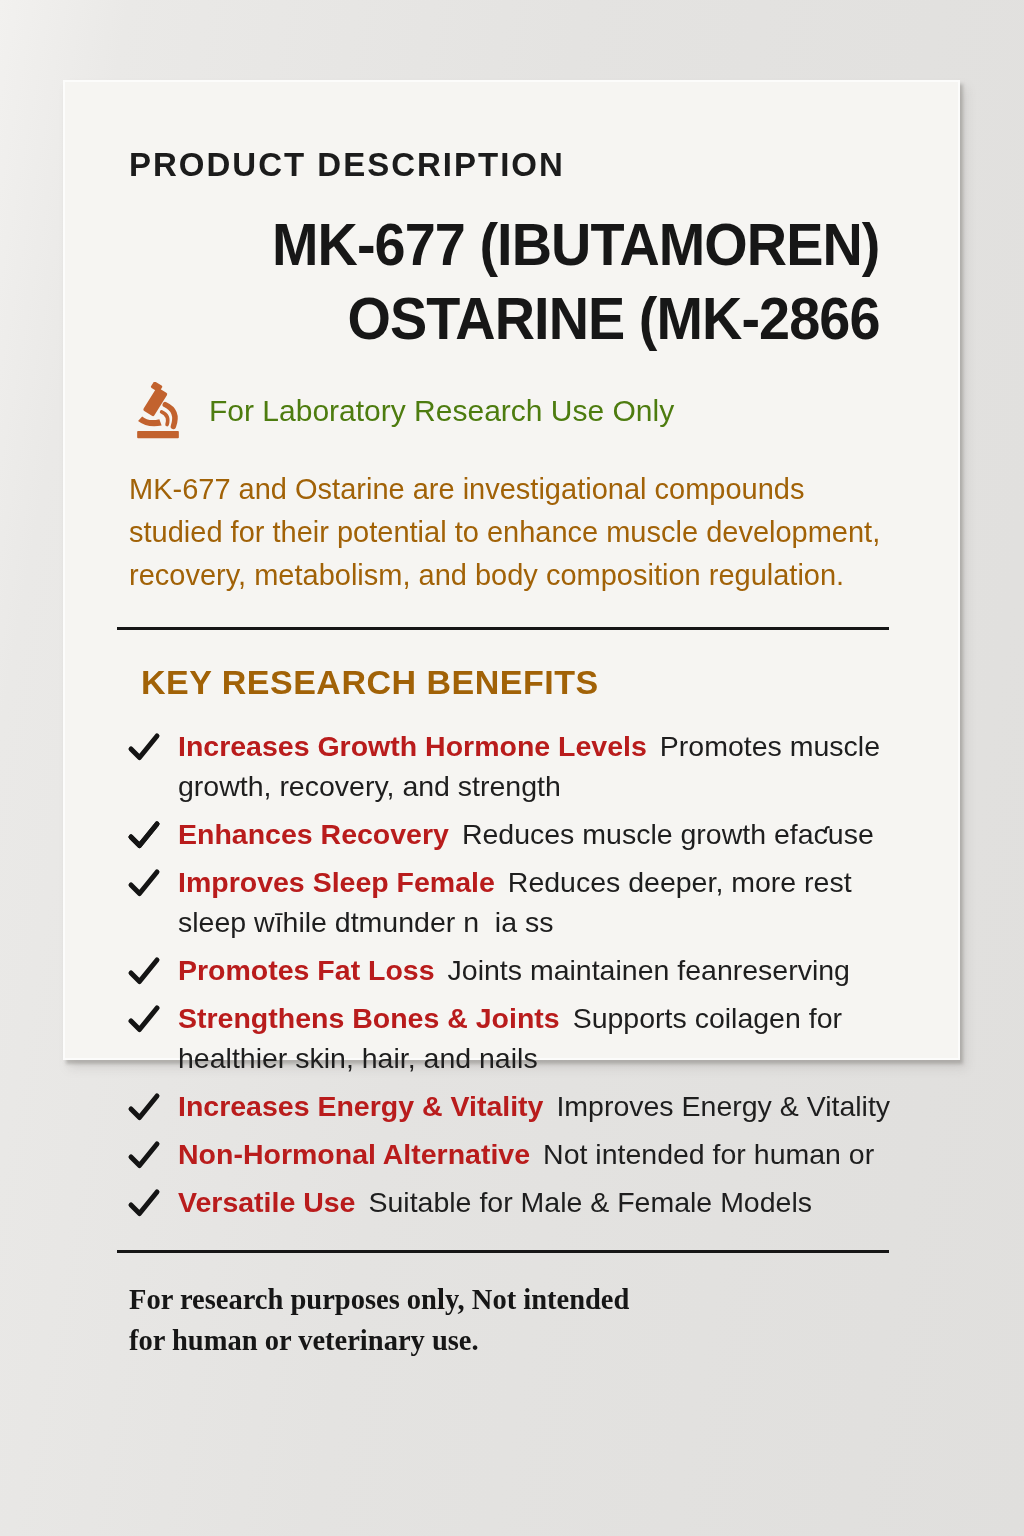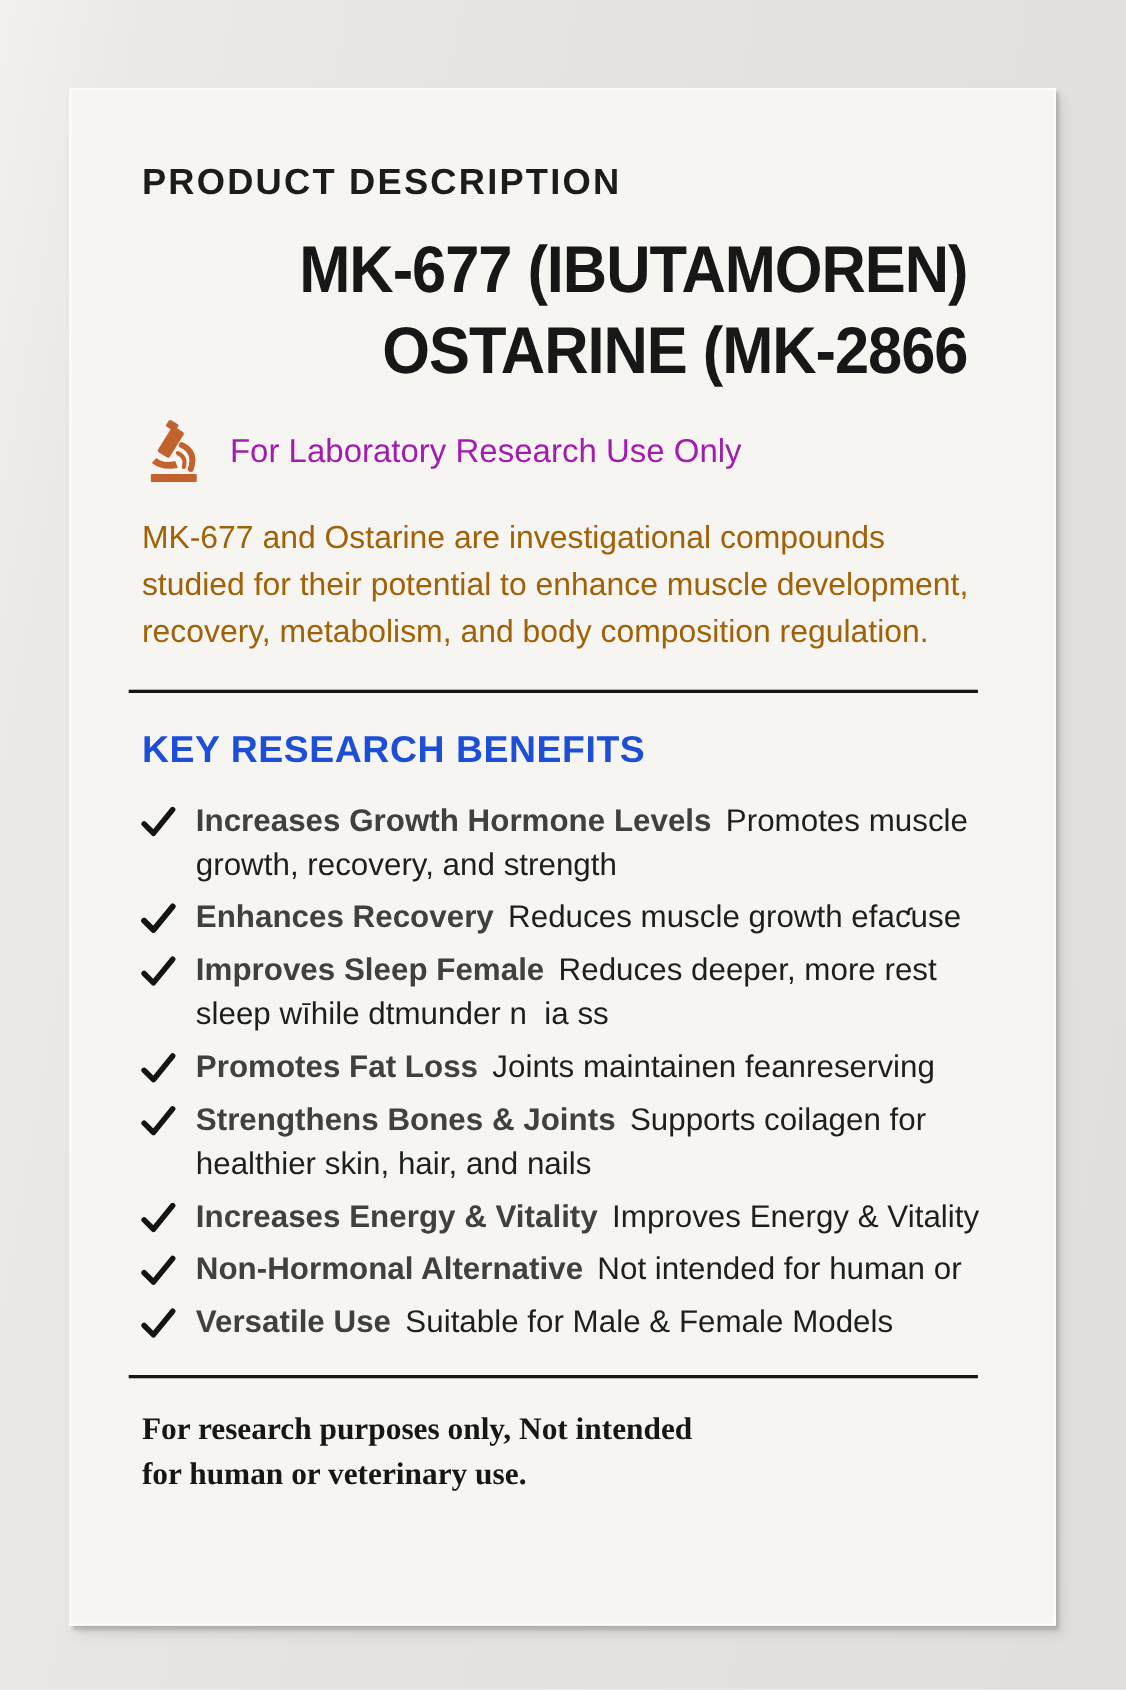"PRODUCT DESCRIPTION" .card { height: 1398px -> 980px }
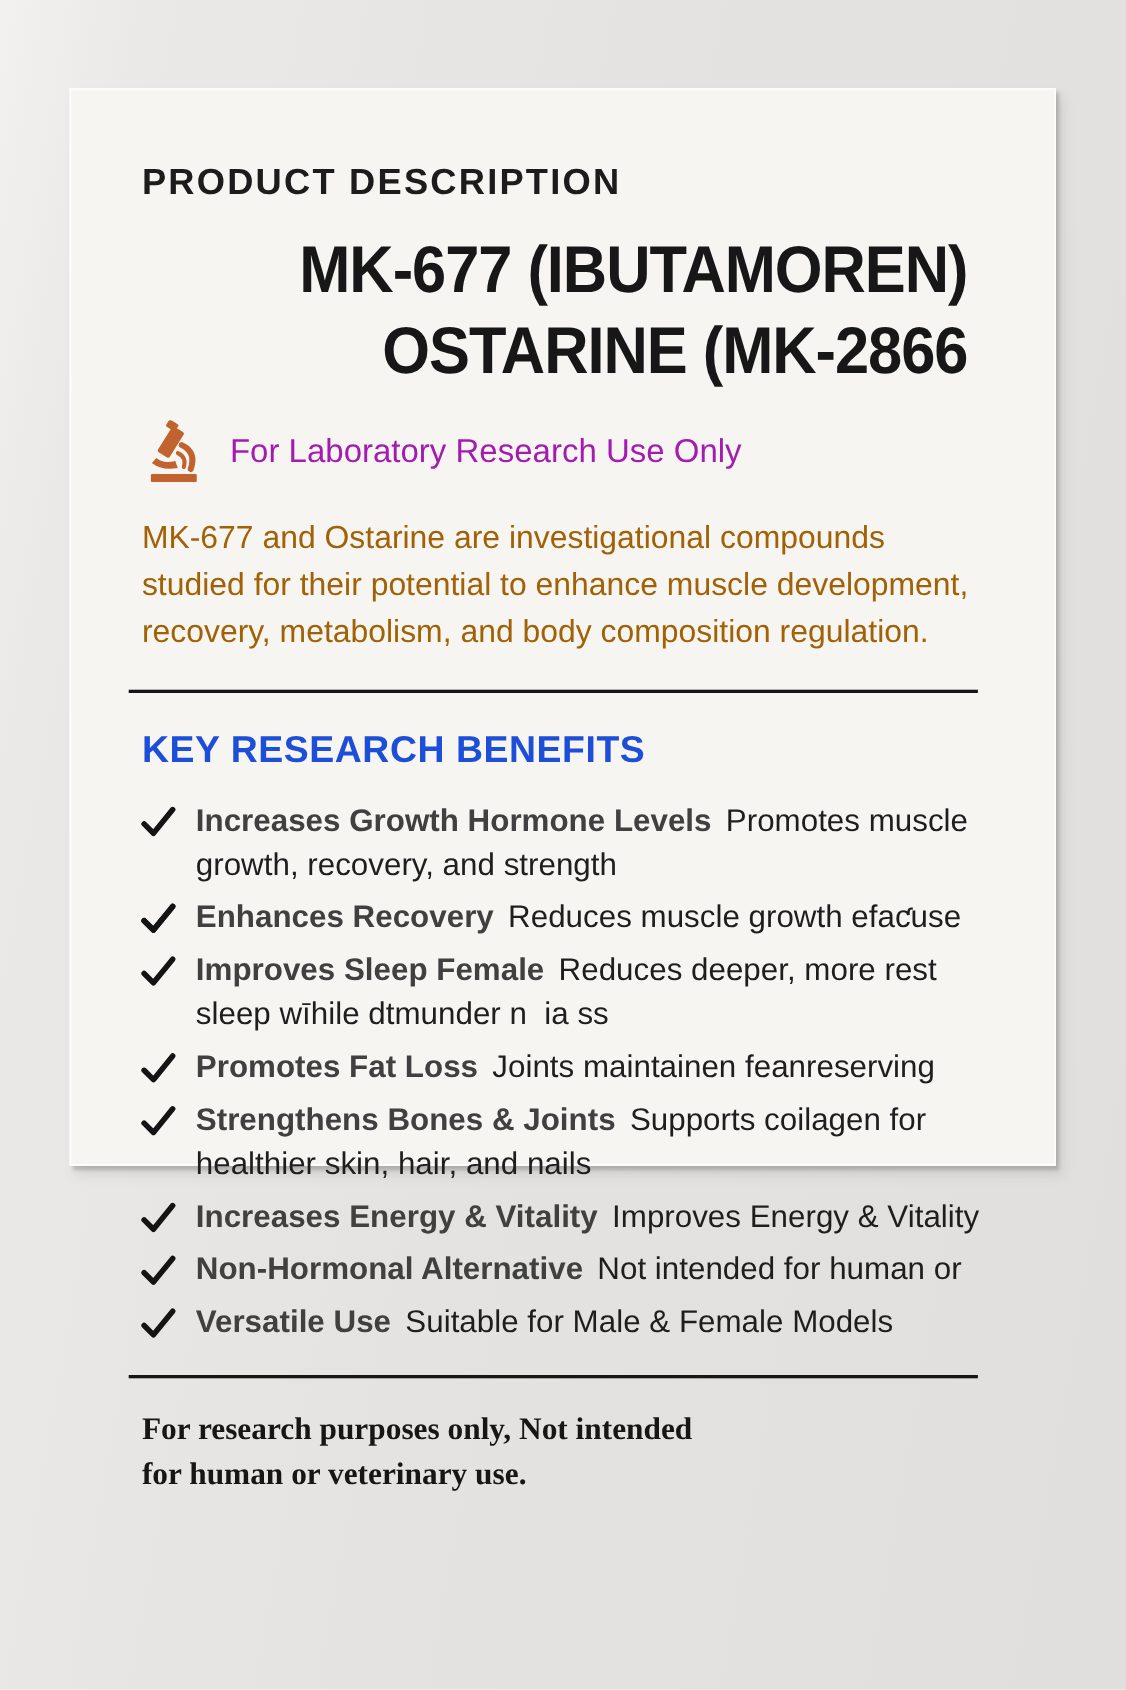"For Laboratory Research Use Only" .lab-text { color: #a21caf -> #4d7c0f }
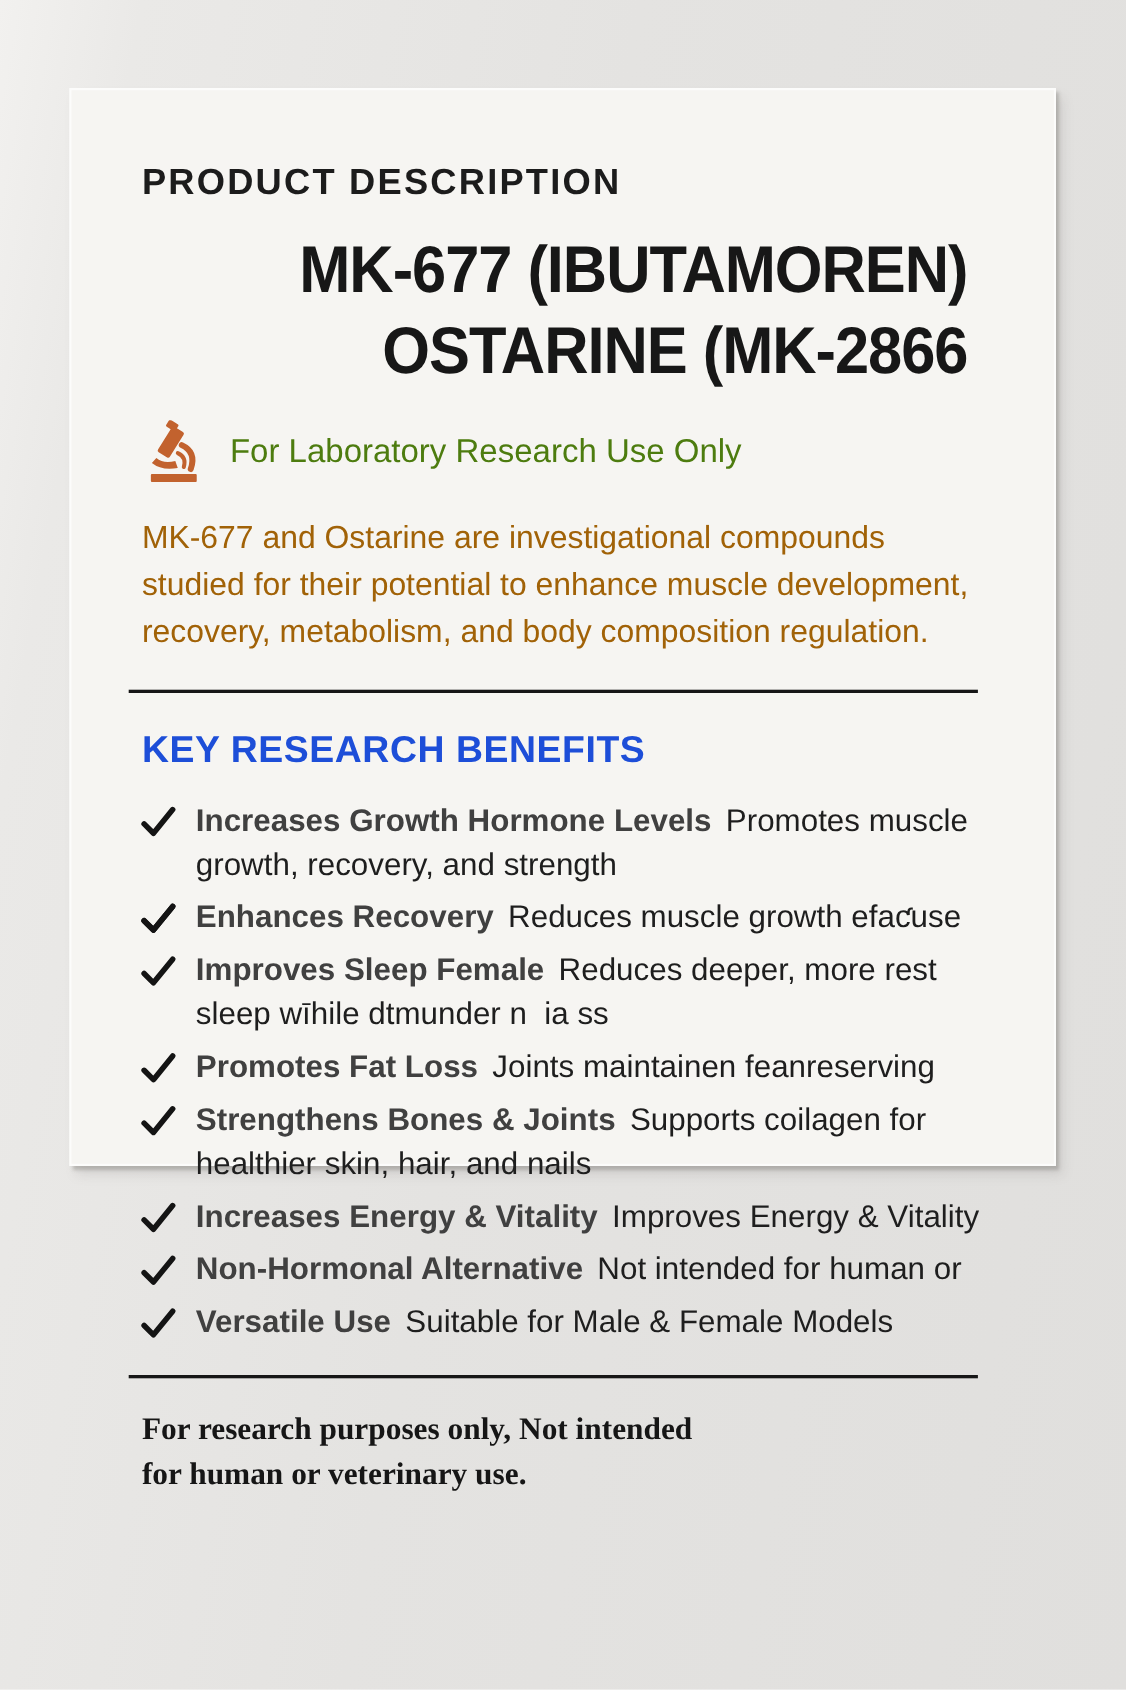"KEY RESEARCH BENEFITS" .benefits-heading { color: #1d4ed8 -> #a16207; margin: 32px 0 0 -> 32px 12px 0 }
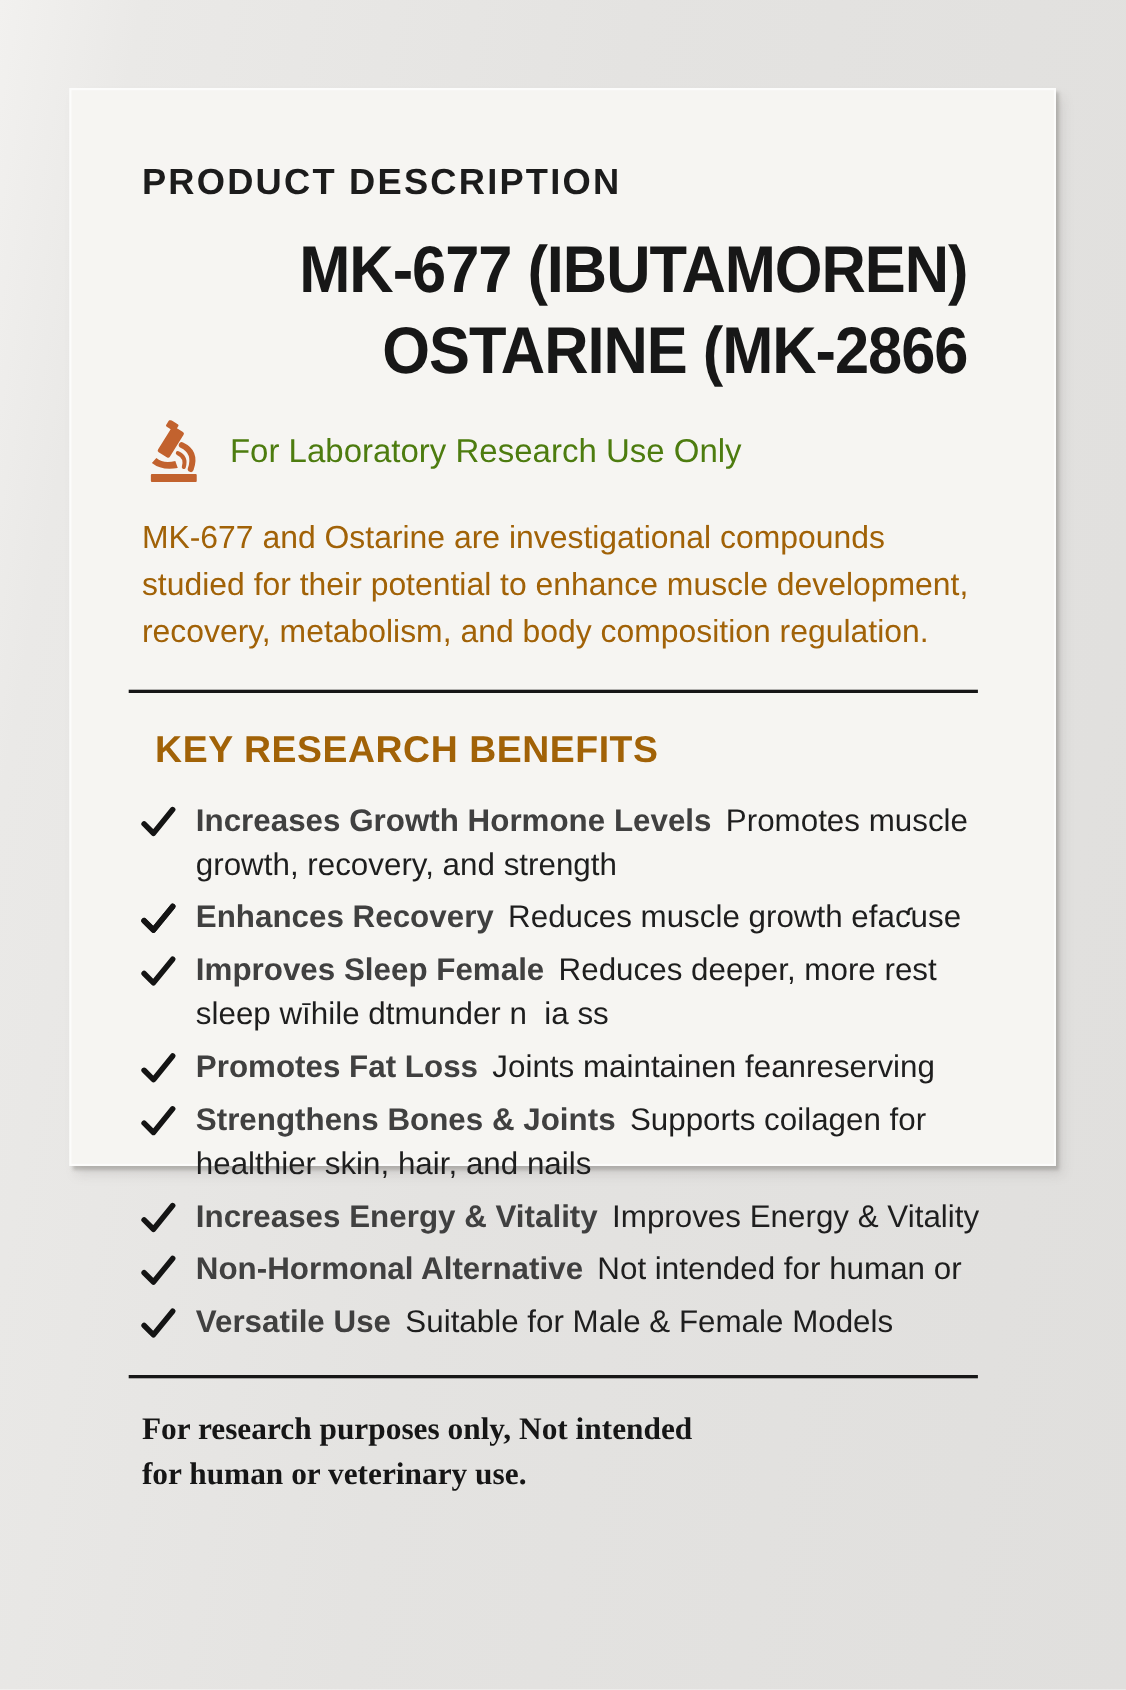"Increases Growth Hormone Levels" .bt { color: #404040 -> #b91c1c }
